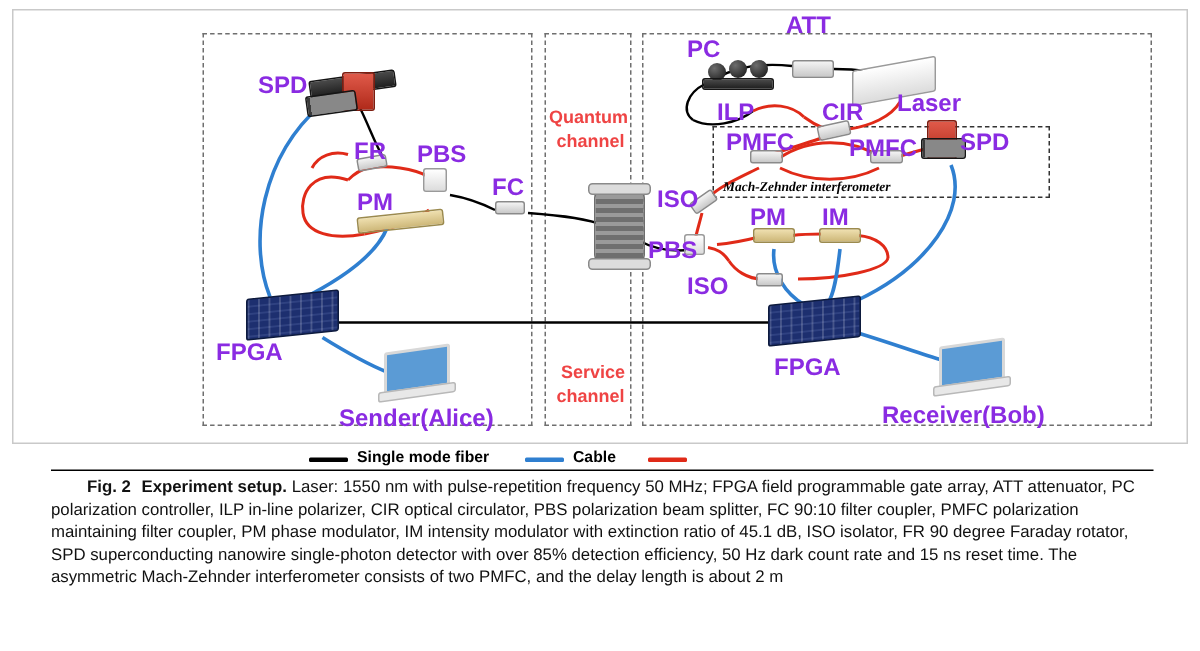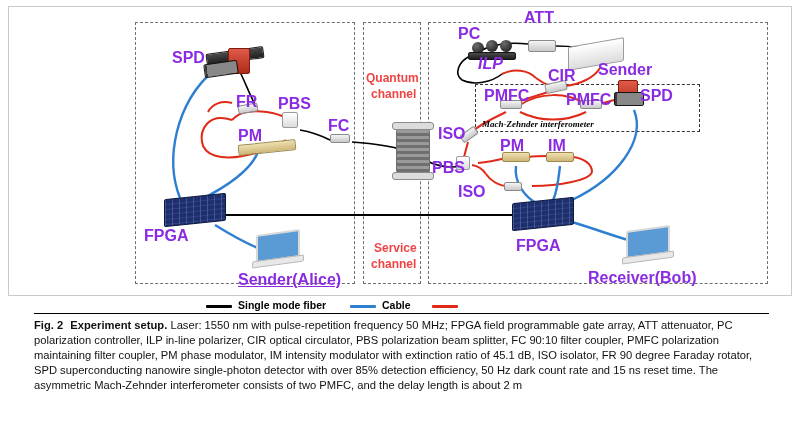"ILP" div.lbl { font-style: italic -> none; top: 56px -> 68px }
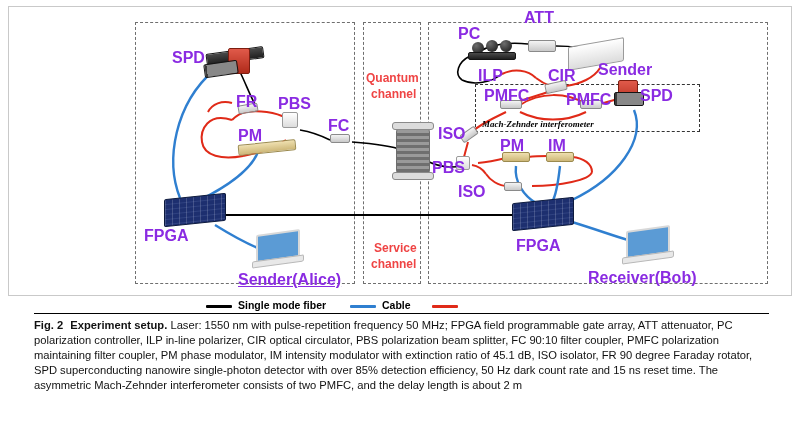"Sender" div.lbl { text: Sender -> Laser }
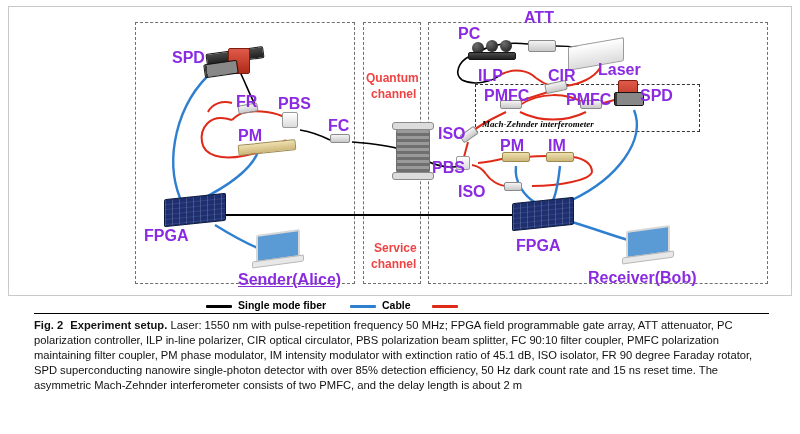"Sender(Alice)" div.lbl { left: 238px -> 226px; text-decoration: underline -> none }
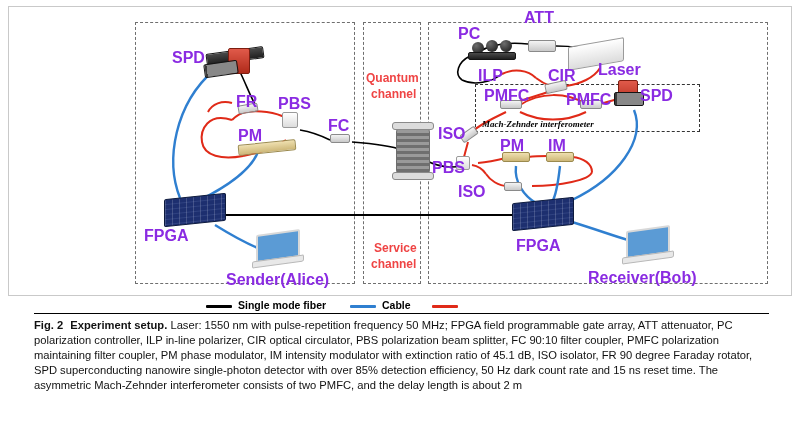"Fig. 2" .caption b { margin-left: none -> 24px }
